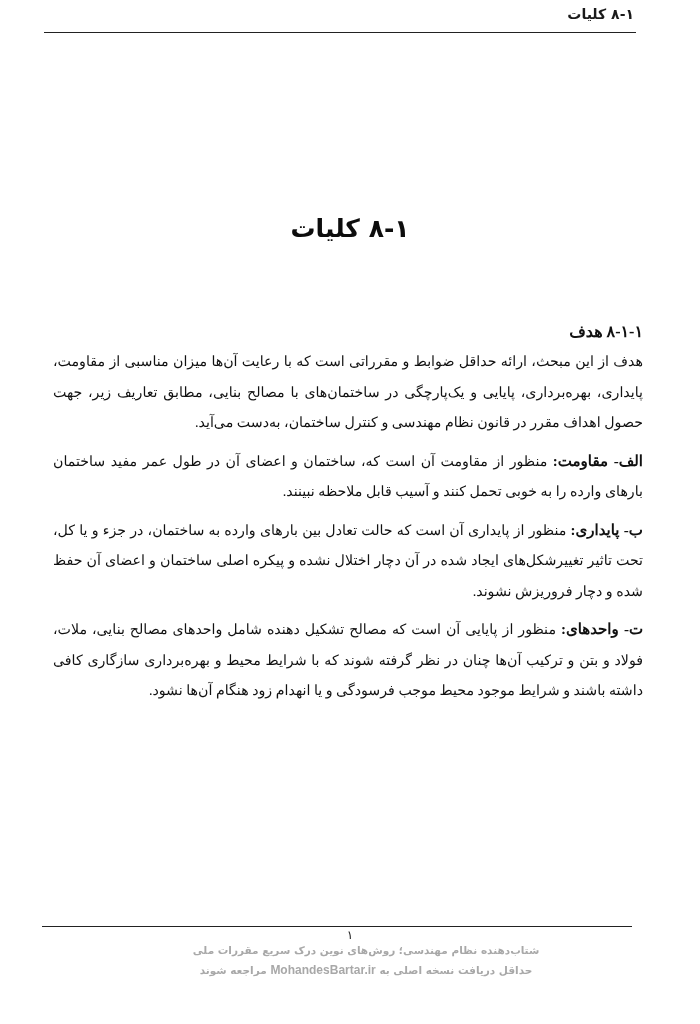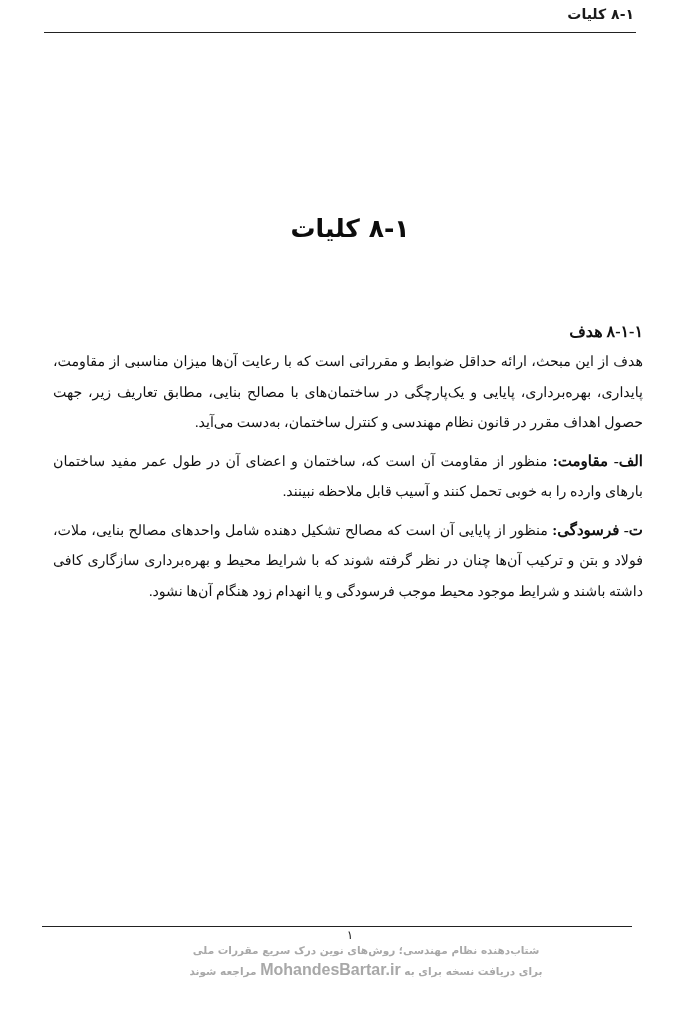"ب- پایداری: منظور از پایداری" p.para { html: none -> <p> <span>ب- پایداری:</span><span> منظور از پایداری آن است که حالت تعادل بین بارهای وارده به ساختمان، در جزء و یا کل، تحت تاثیر تغییرشکل‌های ایجاد شده در آن دچار اختلال نشده و پیکره اصلی ساختمان و اعضای آن حفظ شده و دچار فروریزش نشوند.</span> </p> }
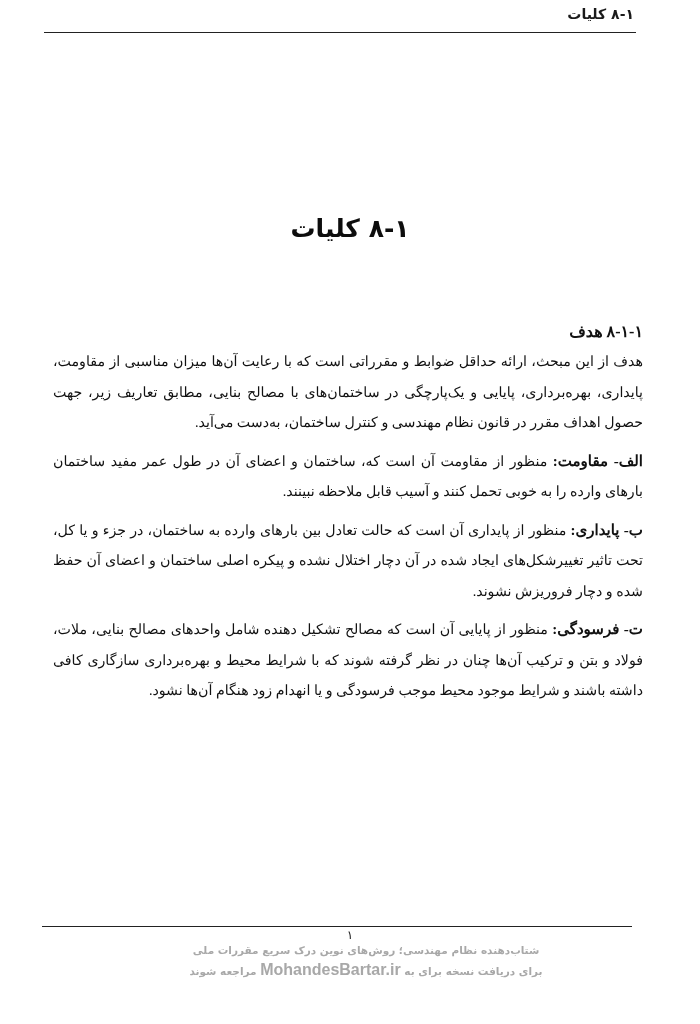"ت- فرسودگی:" span.term { text: فرسودگی -> واحدهای }
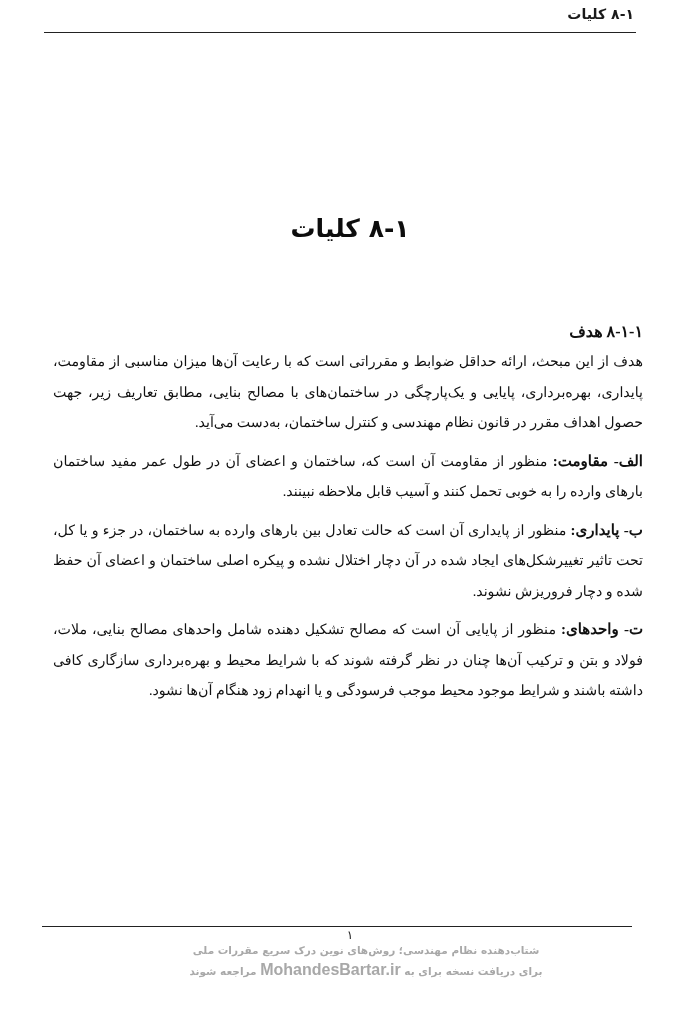"MohandesBartar.ir" .watermark .site { font-size: 16px -> 12px }
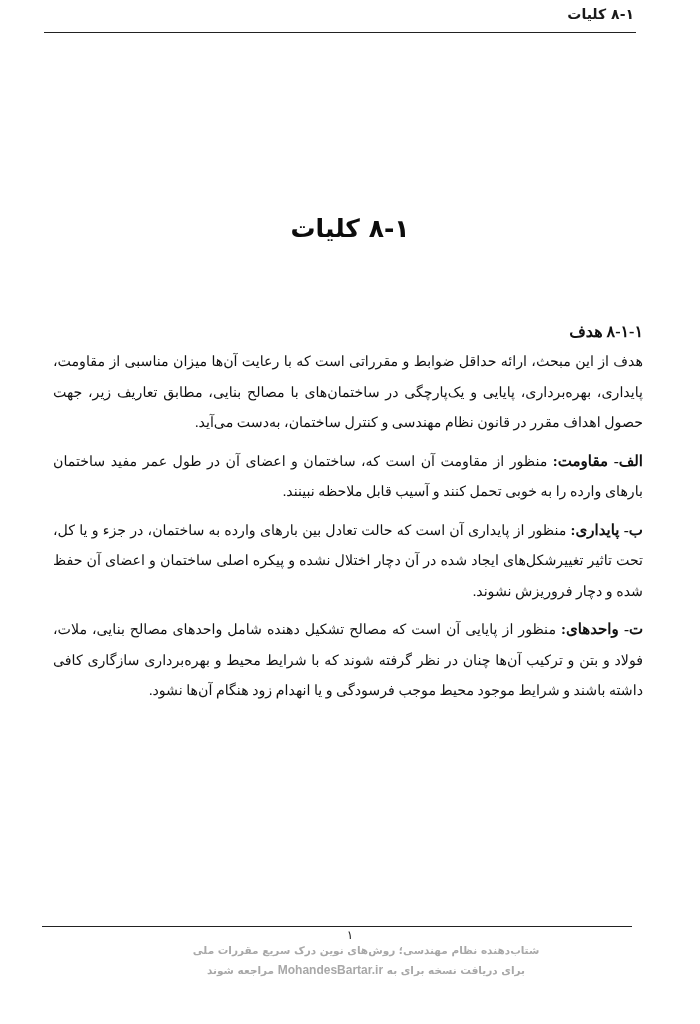"برای دریافت نسخه برای به" span { text: برای دریافت نسخه برای -> حداقل دریافت نسخه اصلی }
